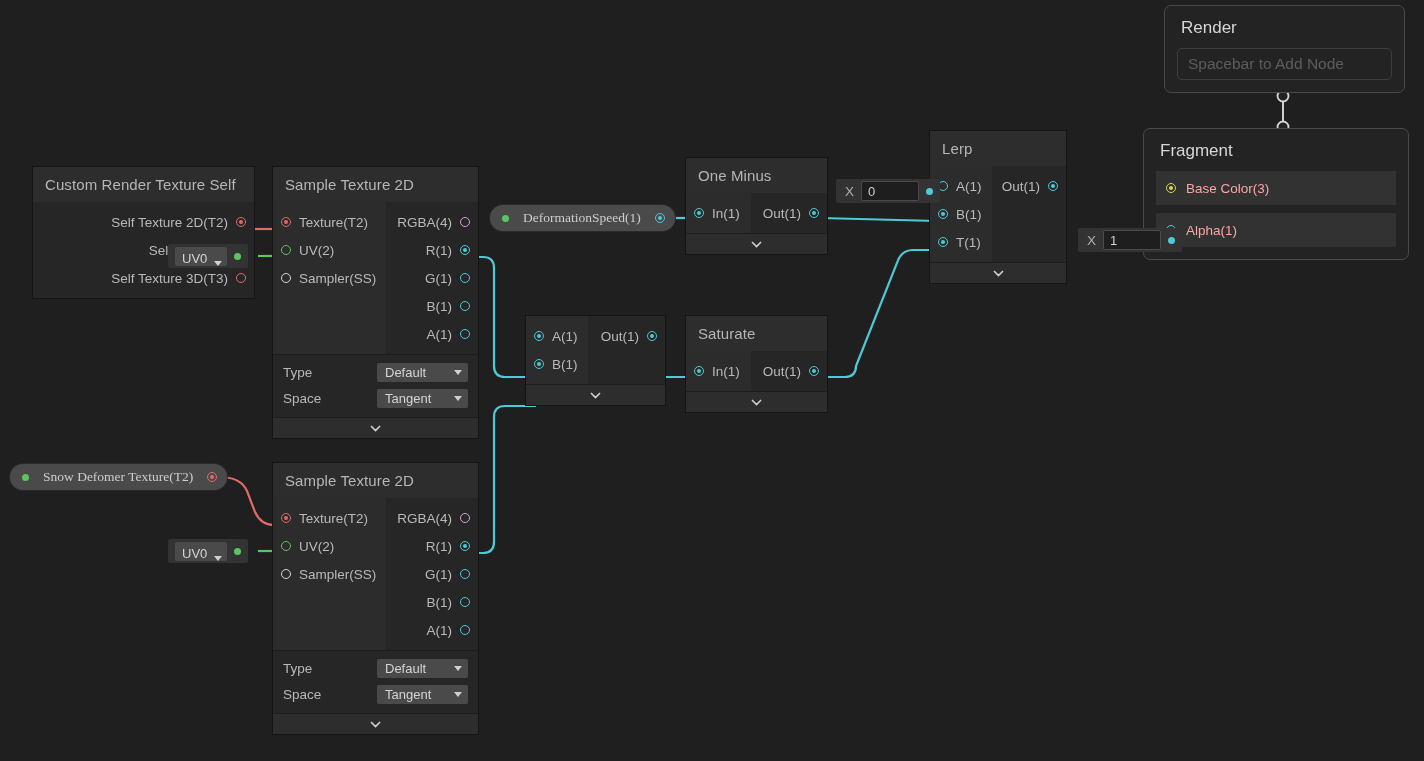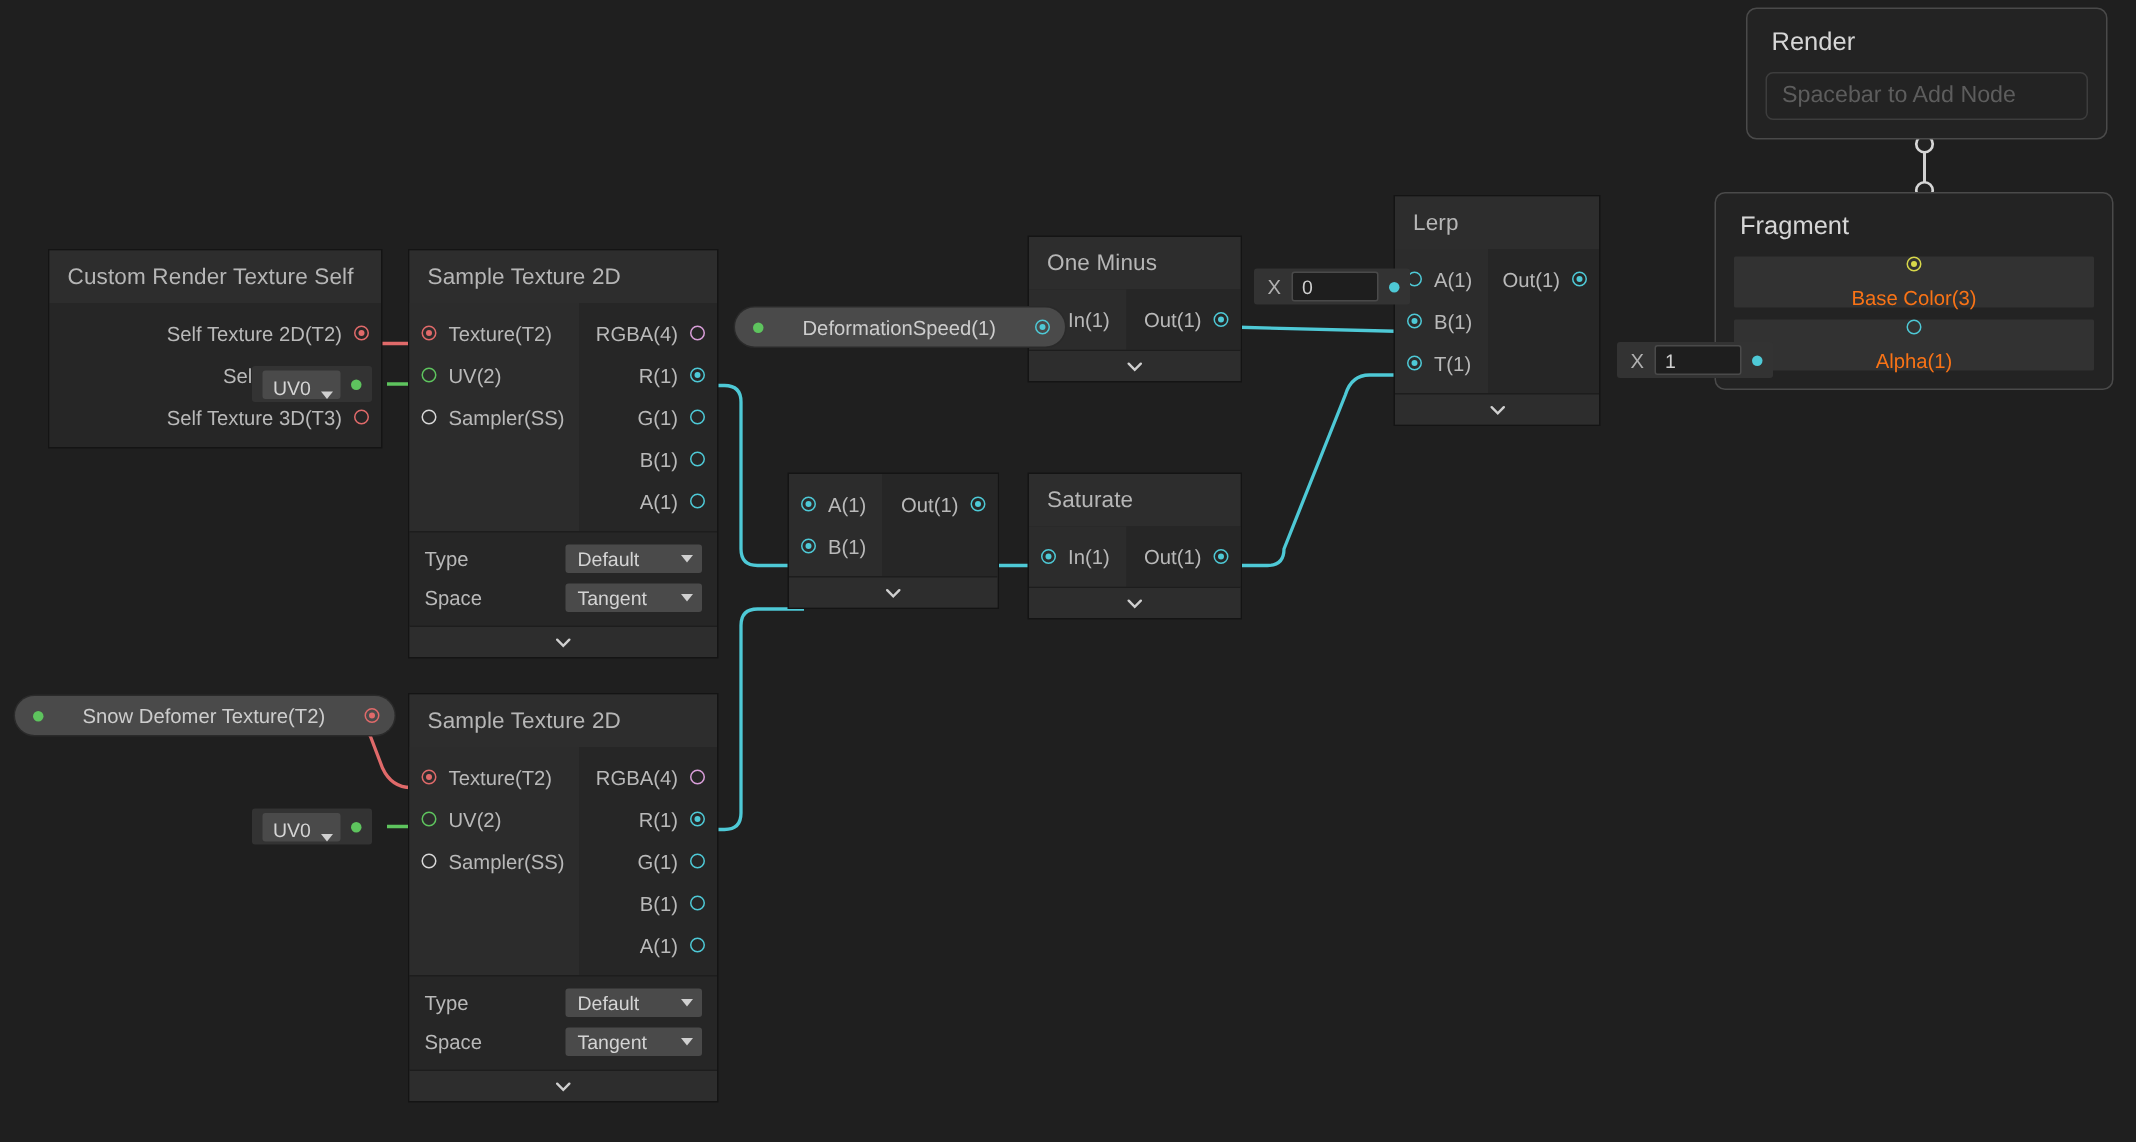"Base Color(3)" .blockrow { color: #f97316 -> #fca5a5; flex-direction: column -> none }
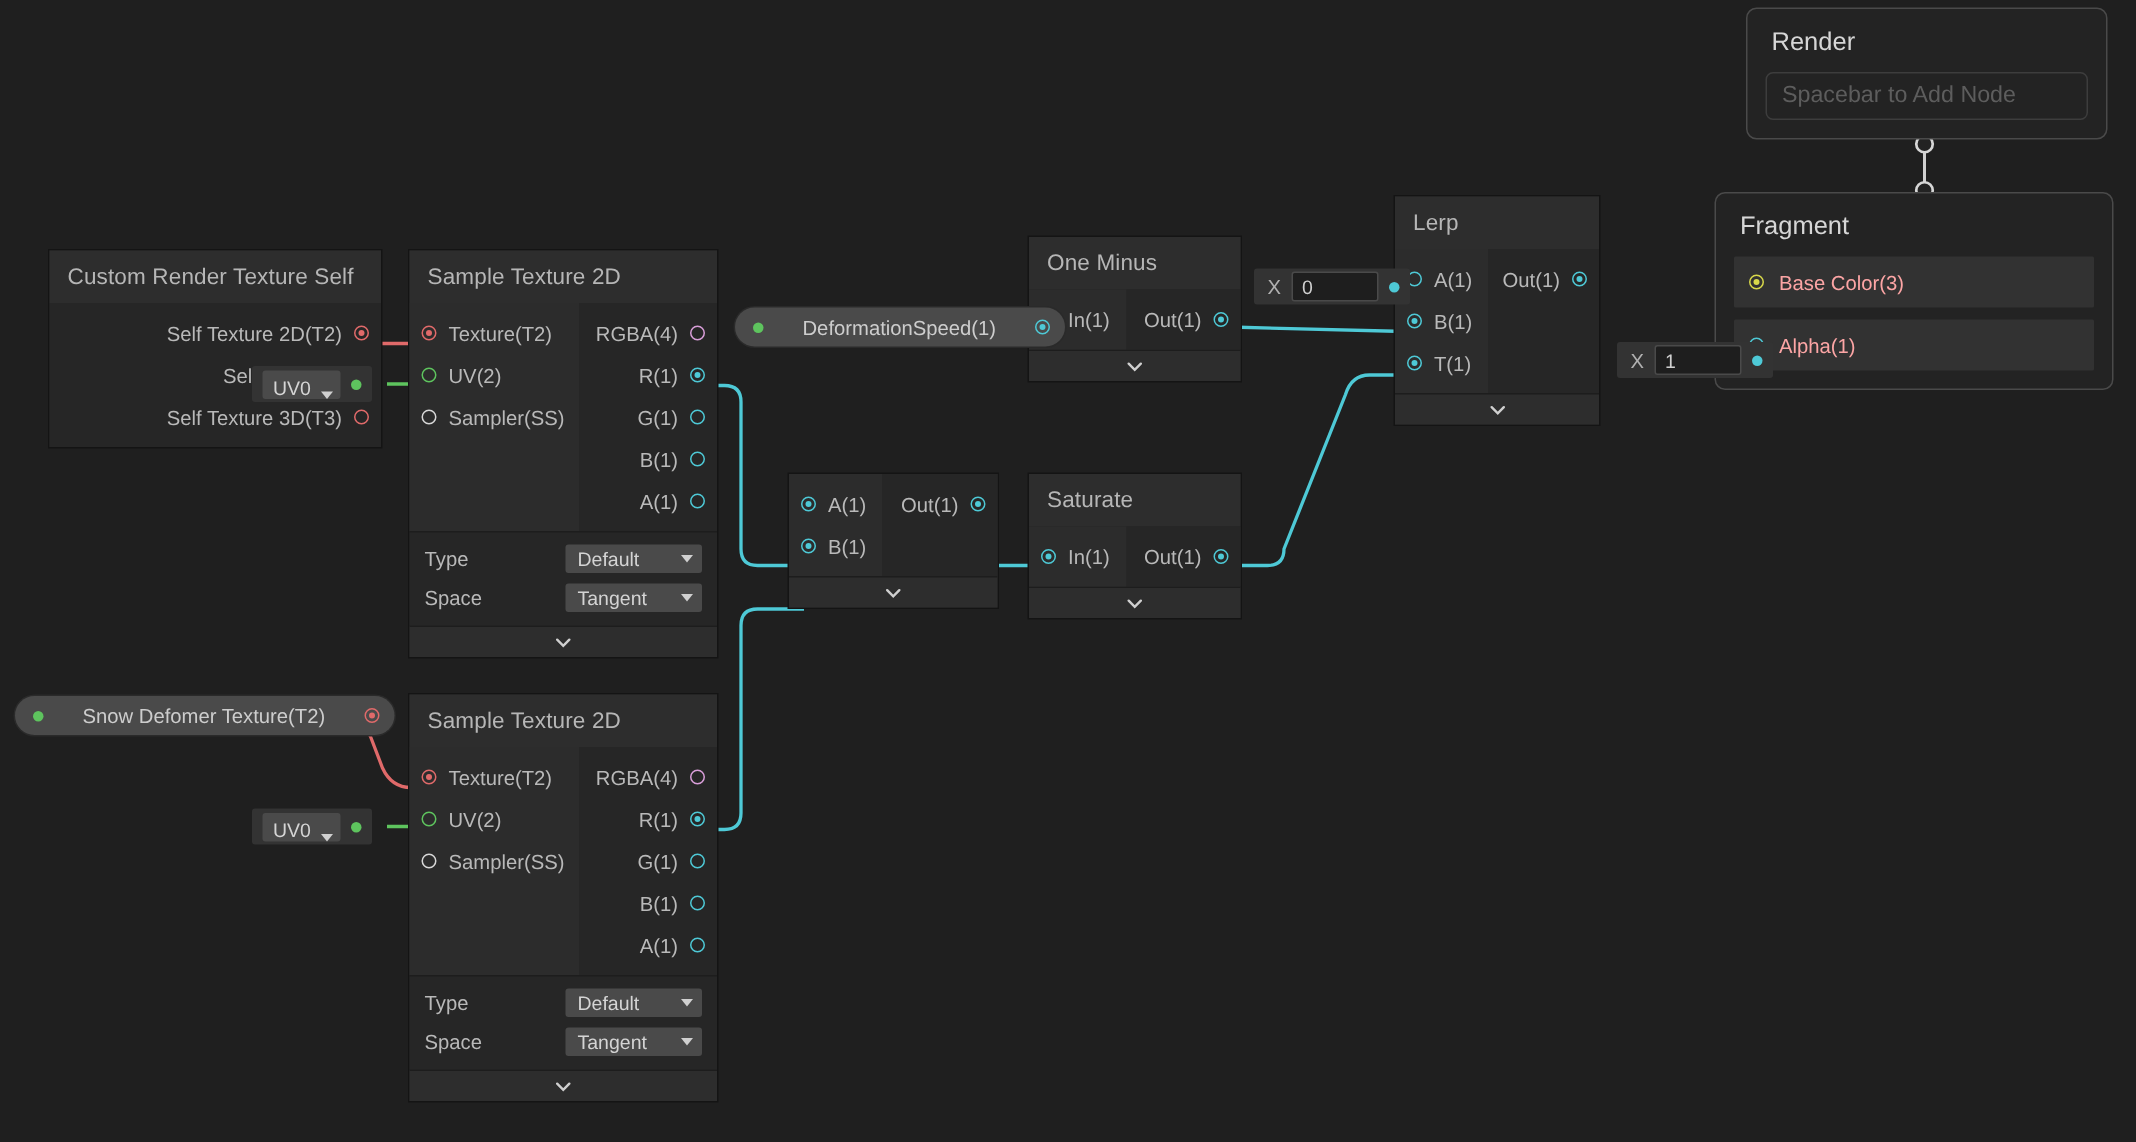"DeformationSpeed(1)" .prop { font-family: none -> Liberation Serif, serif; gap: 26px -> 14px }
